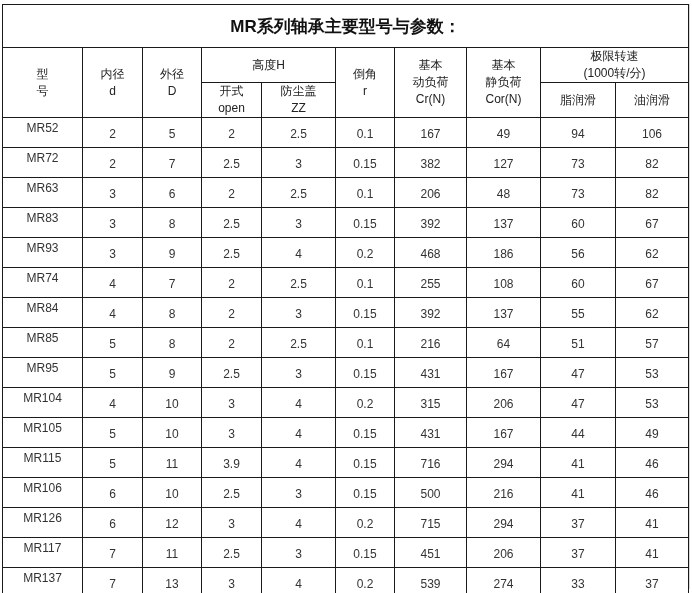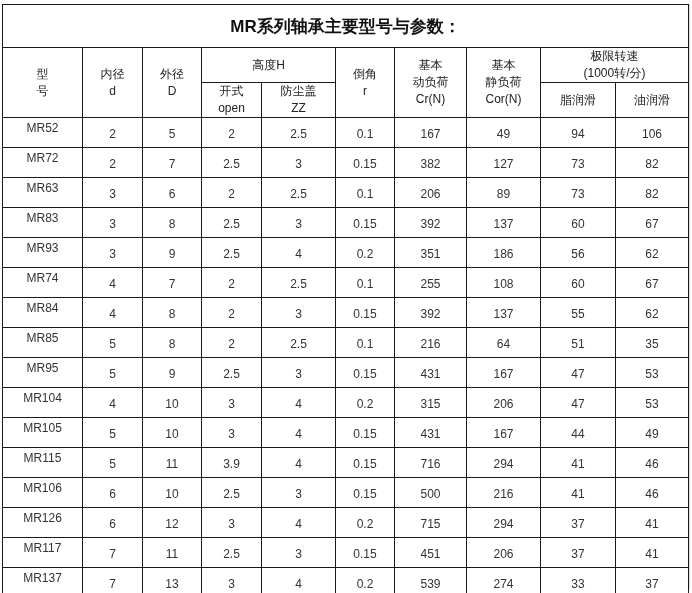"89" td.num { text: 89 -> 48 }
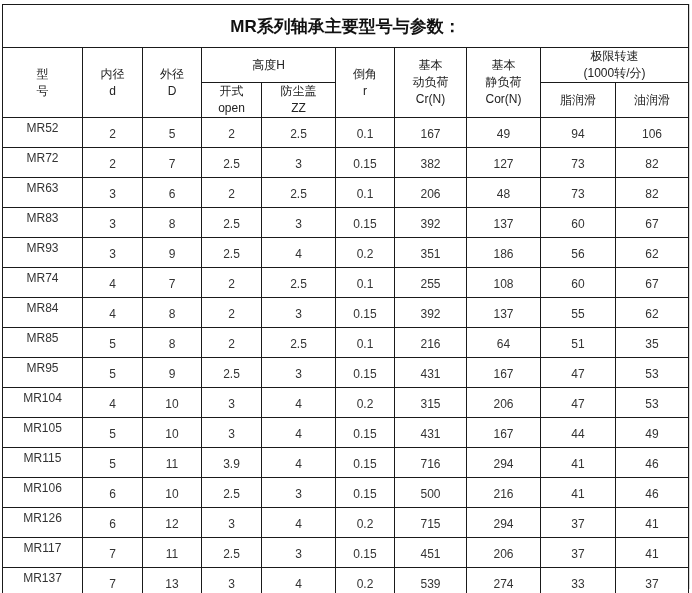"351" td.num { text: 351 -> 468 }
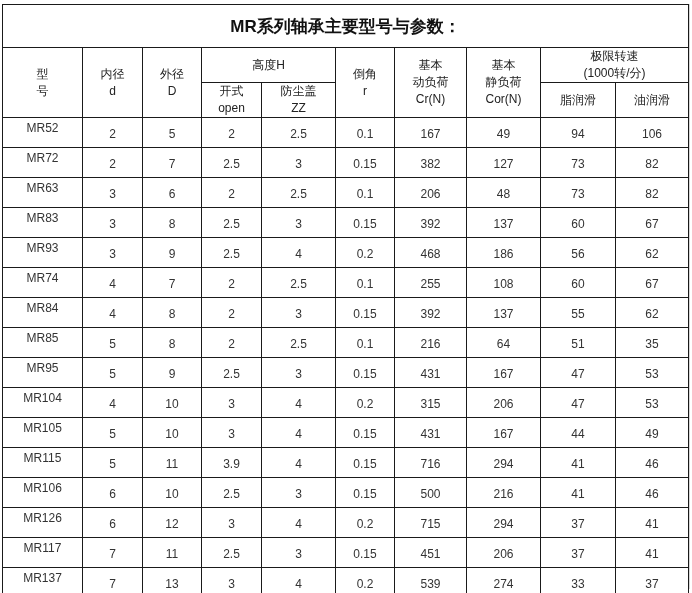"35" td.num { text: 35 -> 57 }
